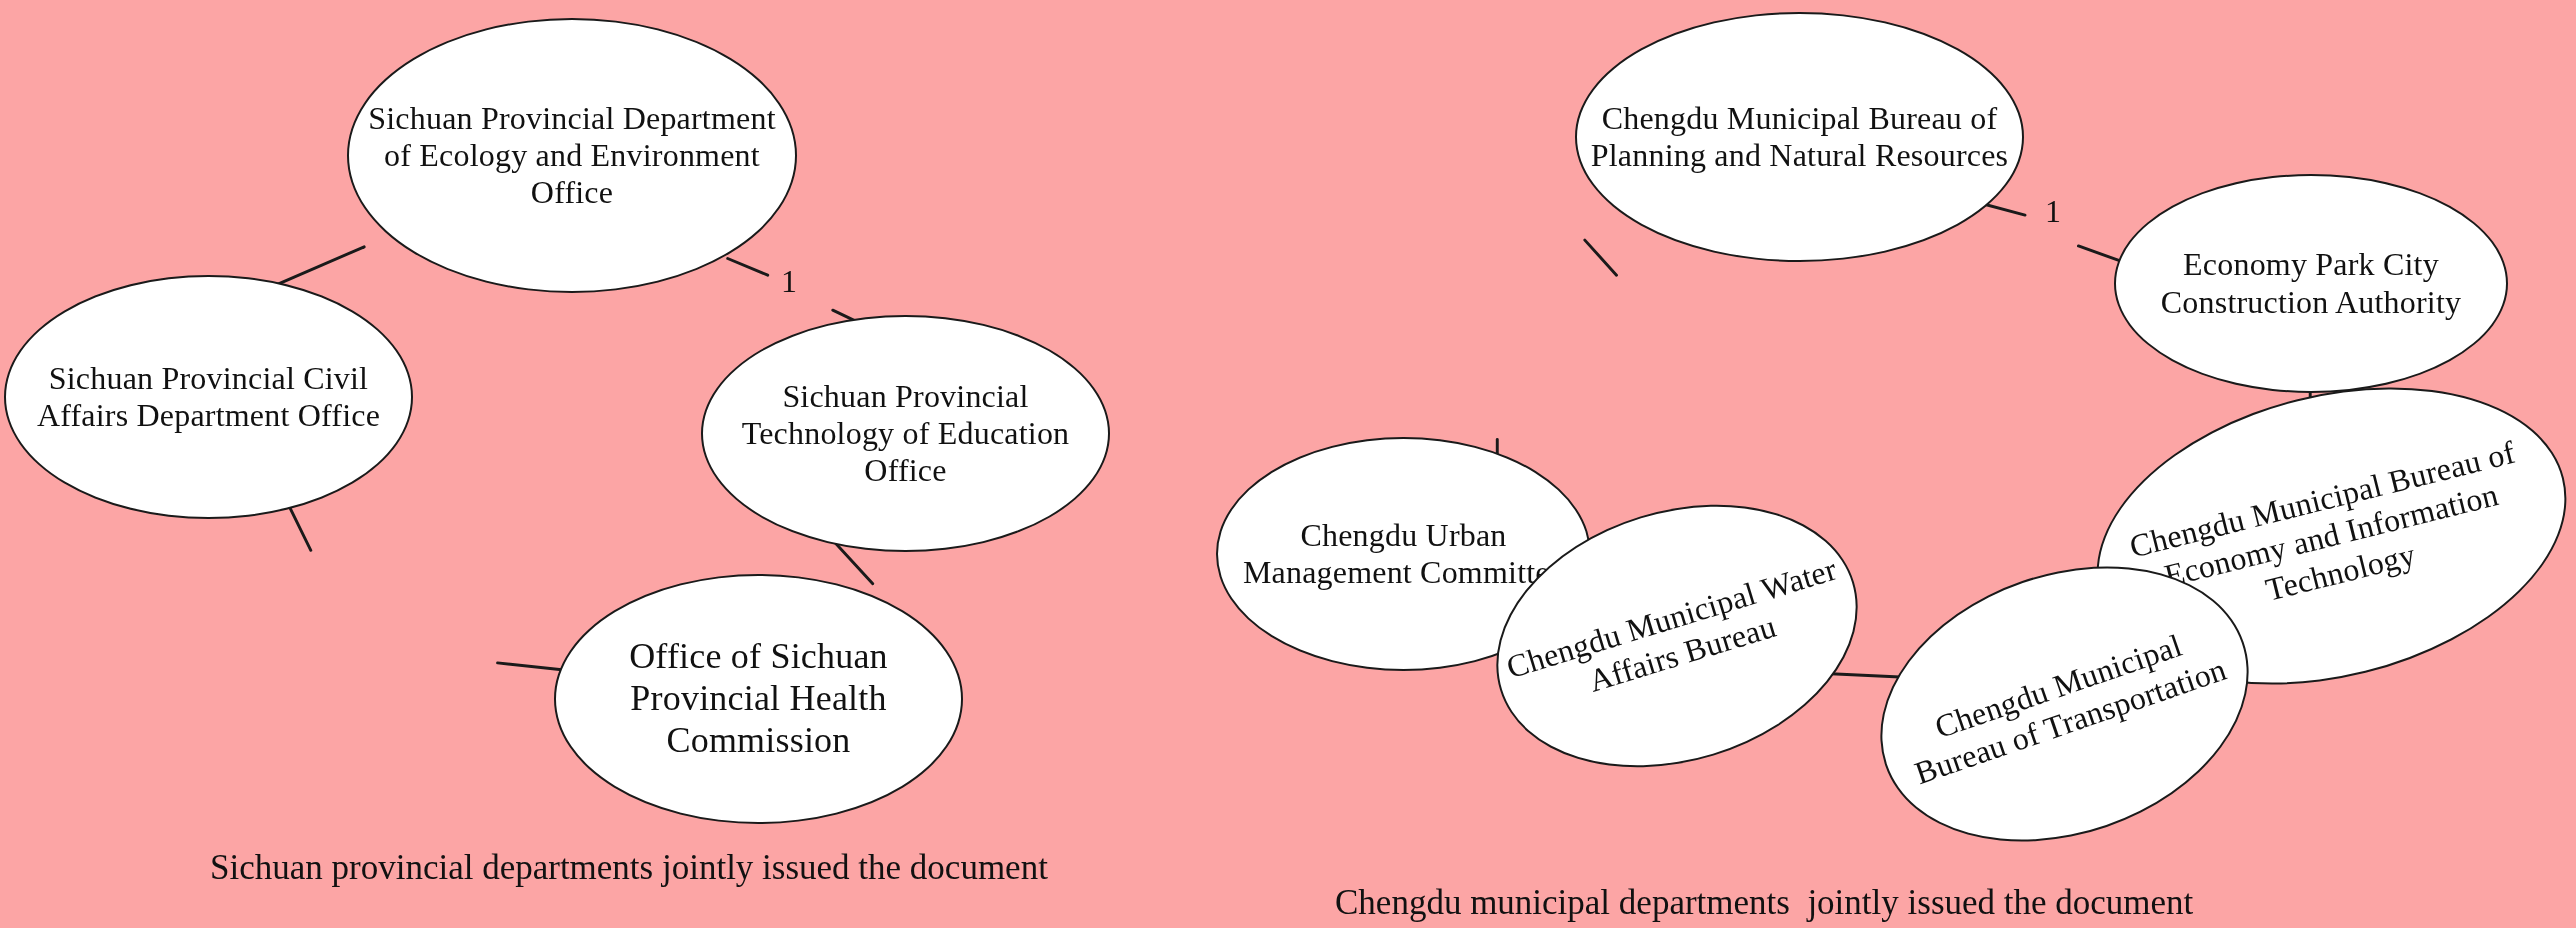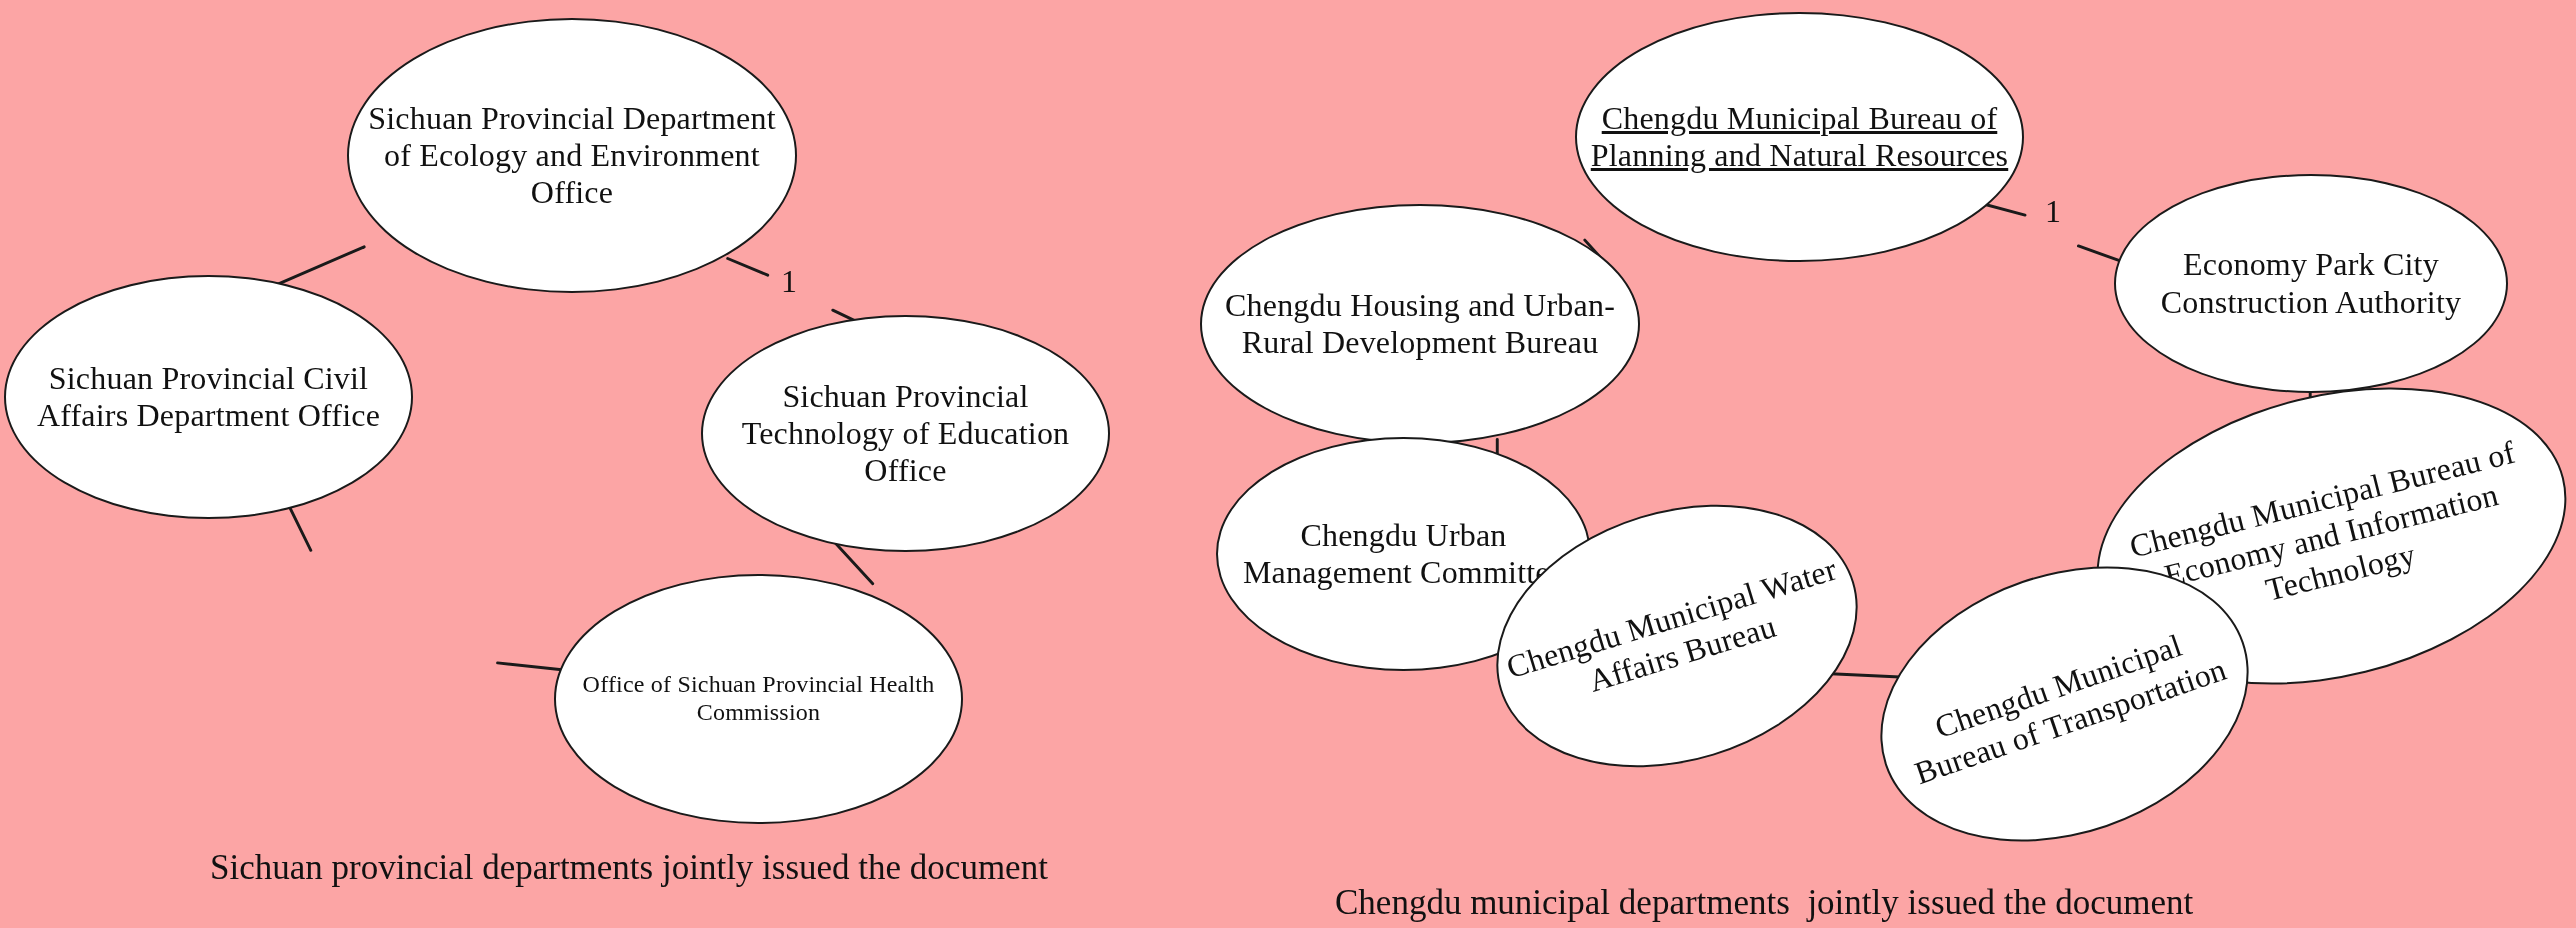"Chengdu Municipal Bureau of Planning" div.node { text-decoration: underline -> none }
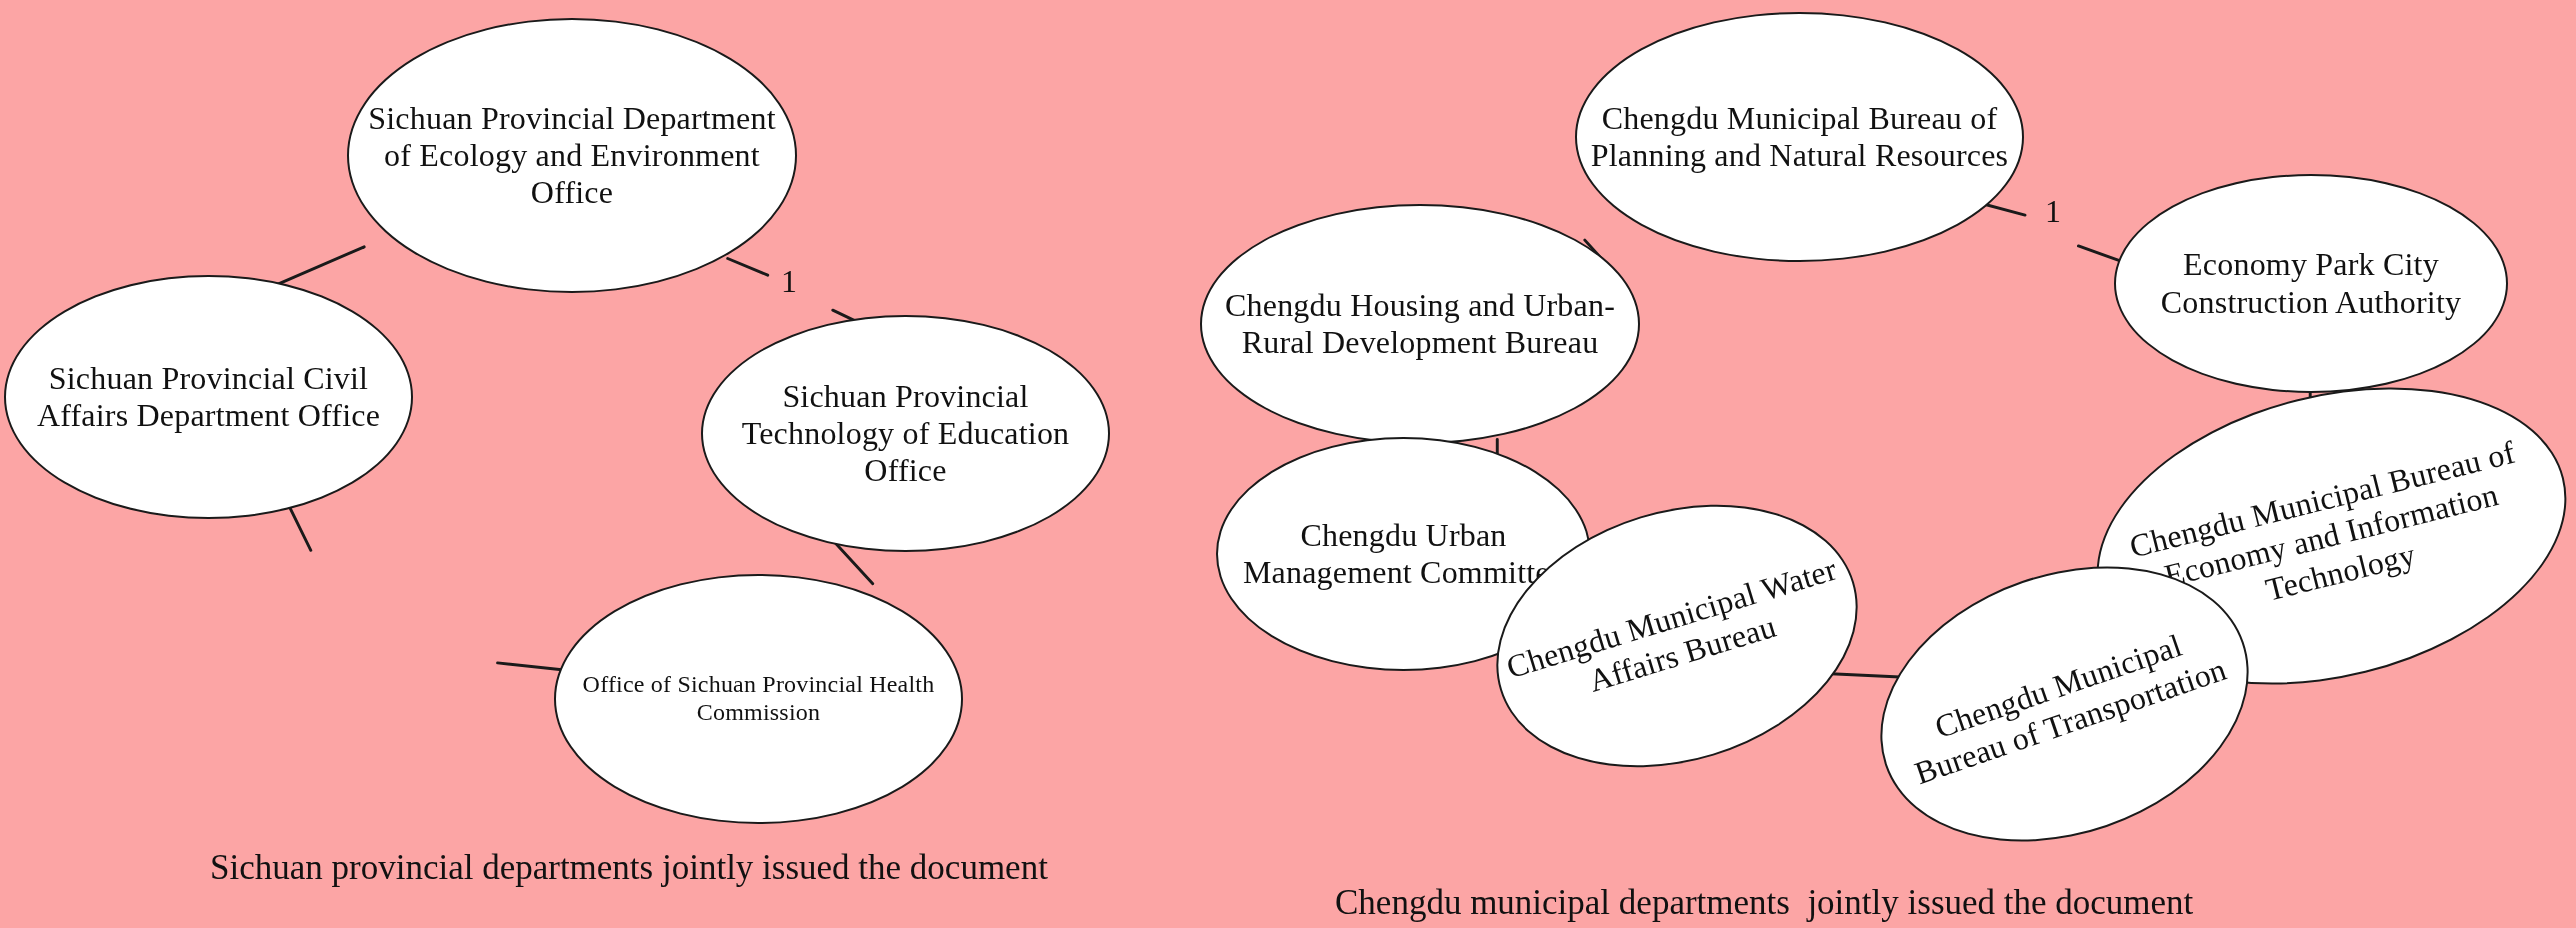"Chengdu Housing and Urban-Rural" div.node { html: <div> <span>Chengdu Housing and Urban-Rural Development Bureau</span> </div> -> none }
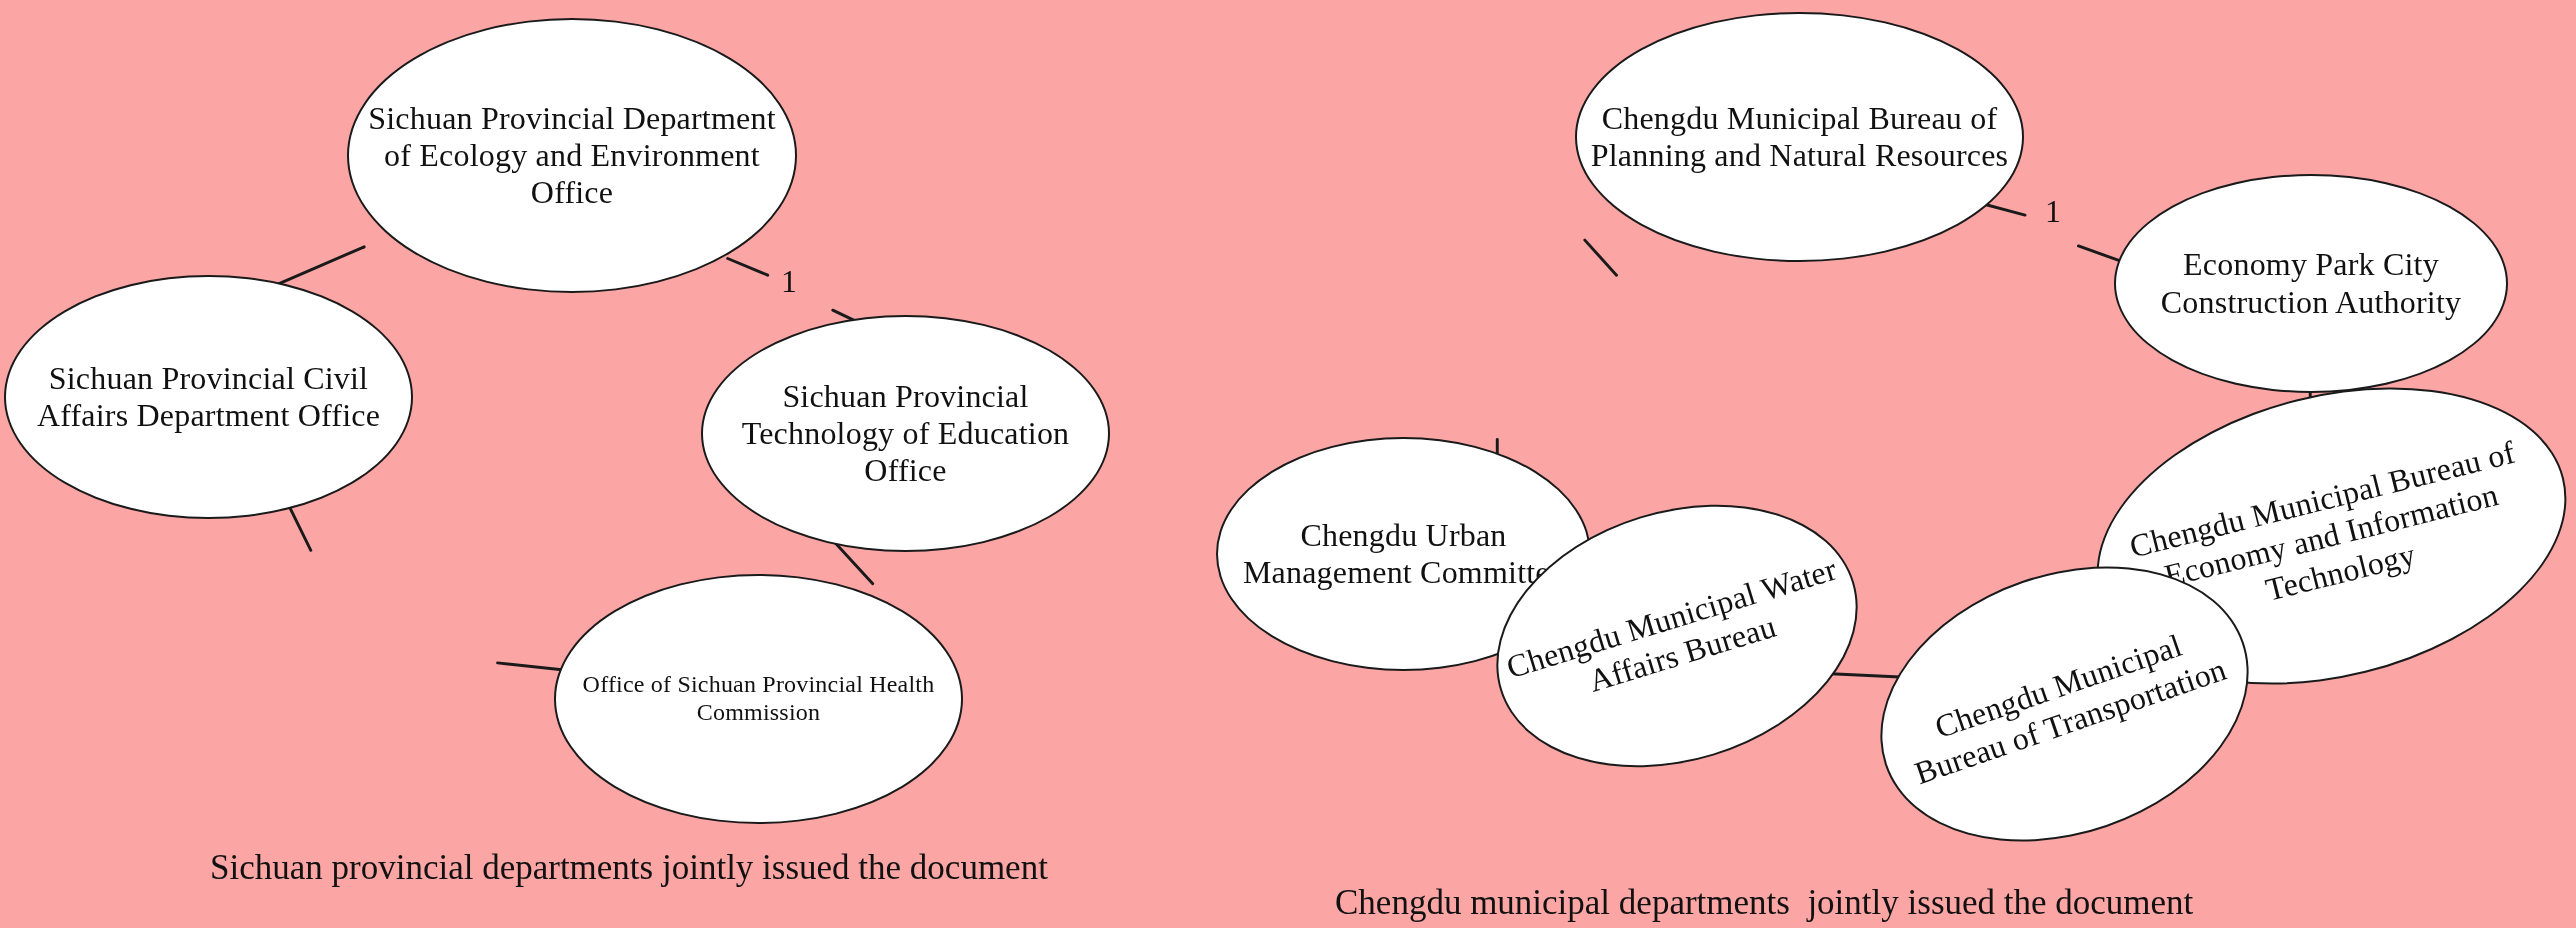"Office of Sichuan Provincial Health" span.label { font-size: 24px -> 36px }
